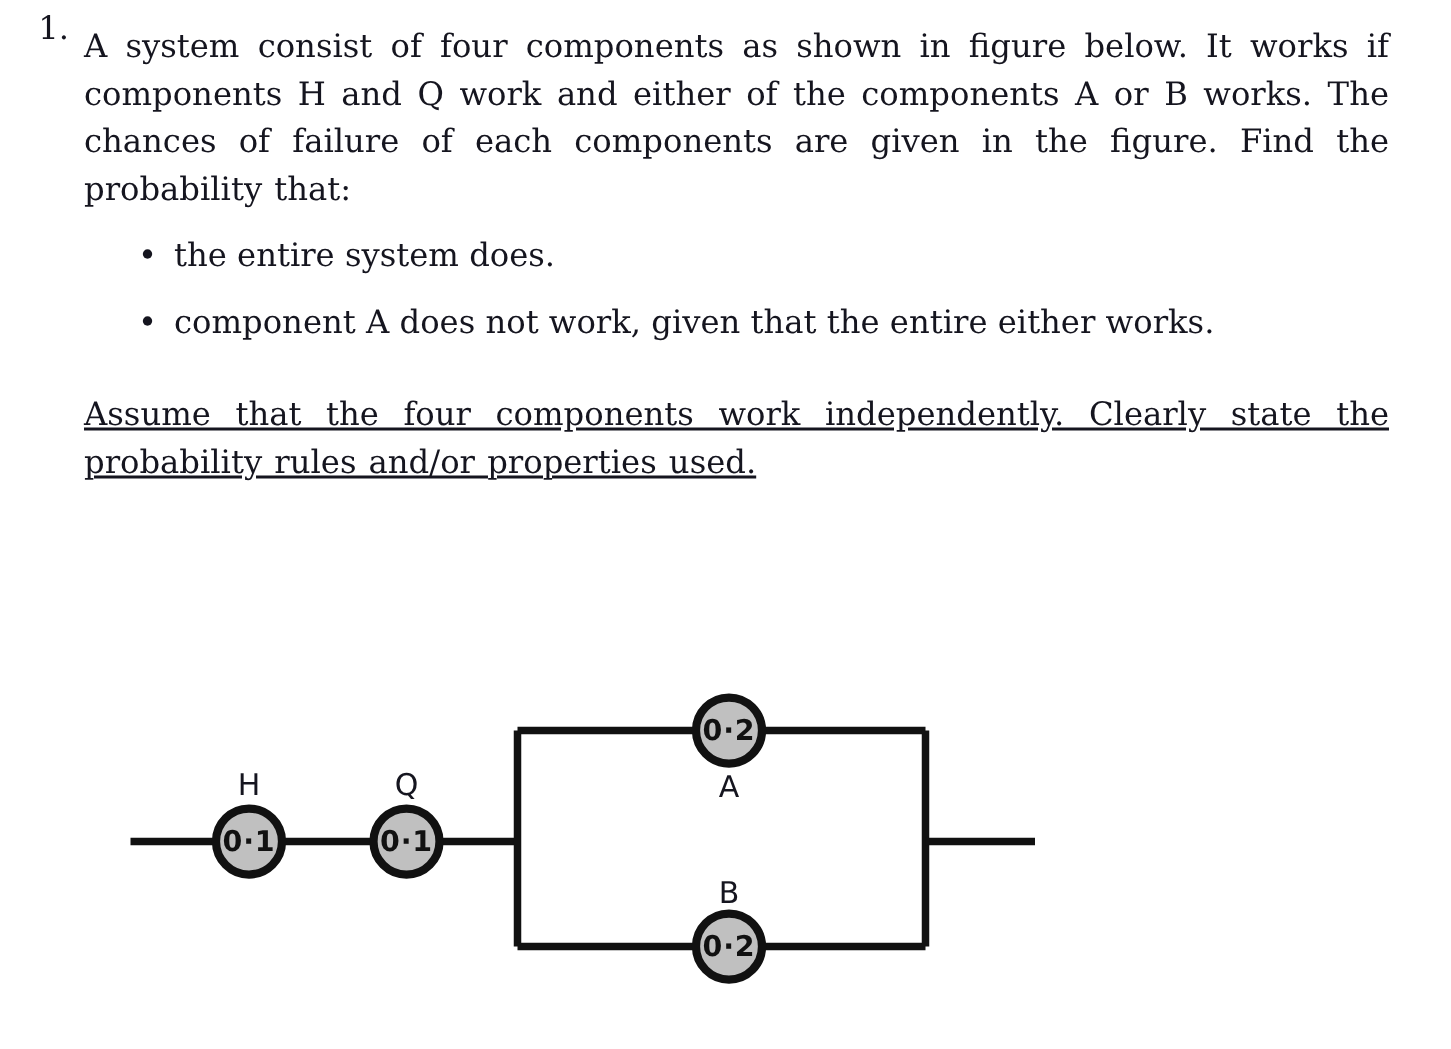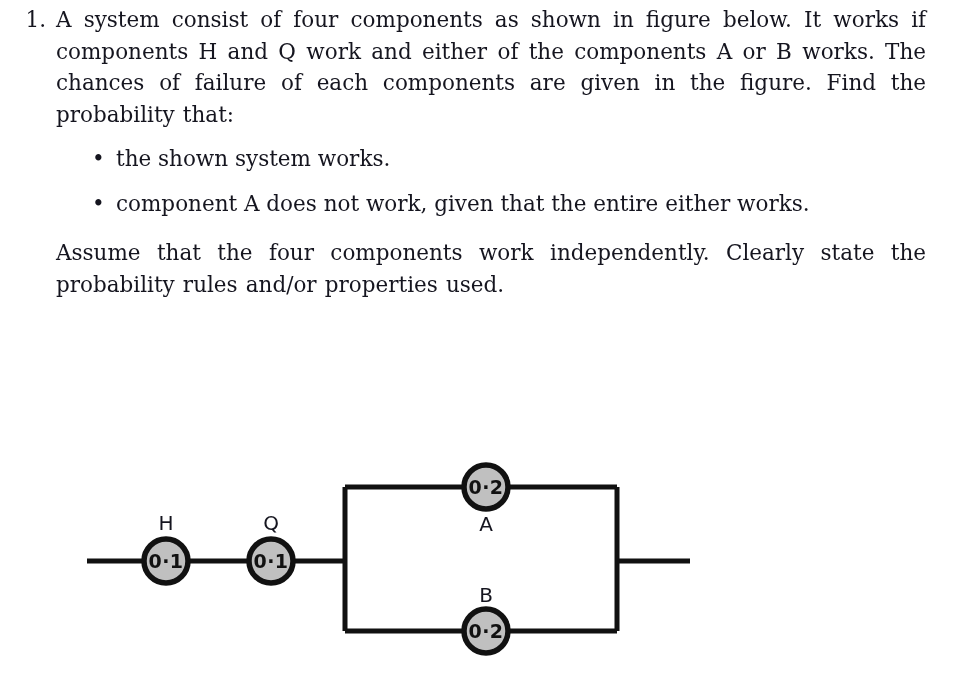"A system consist of four" .q-para { padding-top: 4px -> 16px }
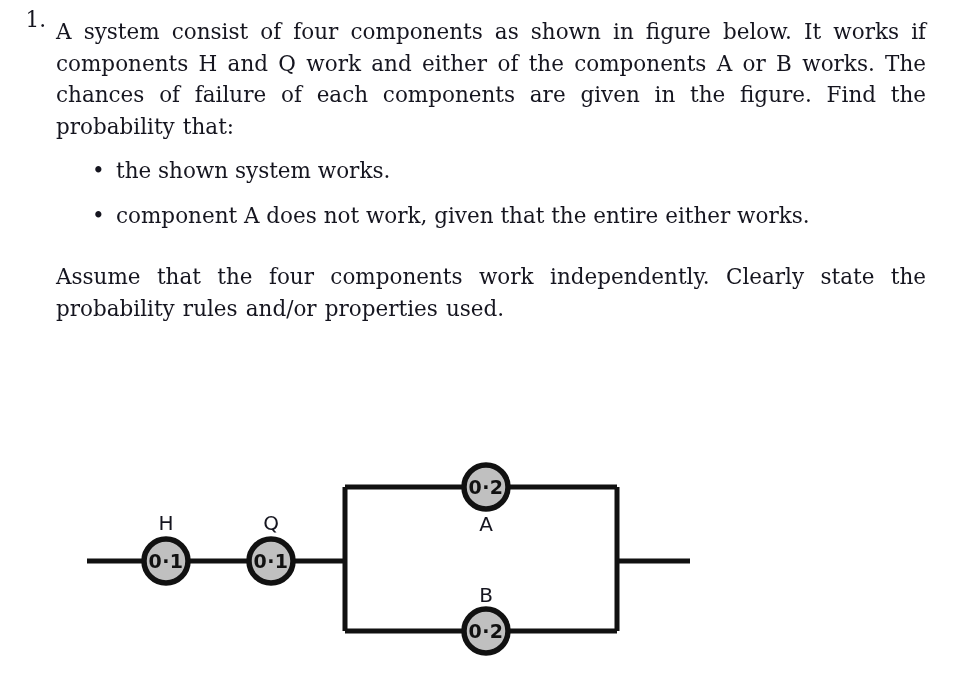"the shown system works." span { text: shown system works -> entire system does }
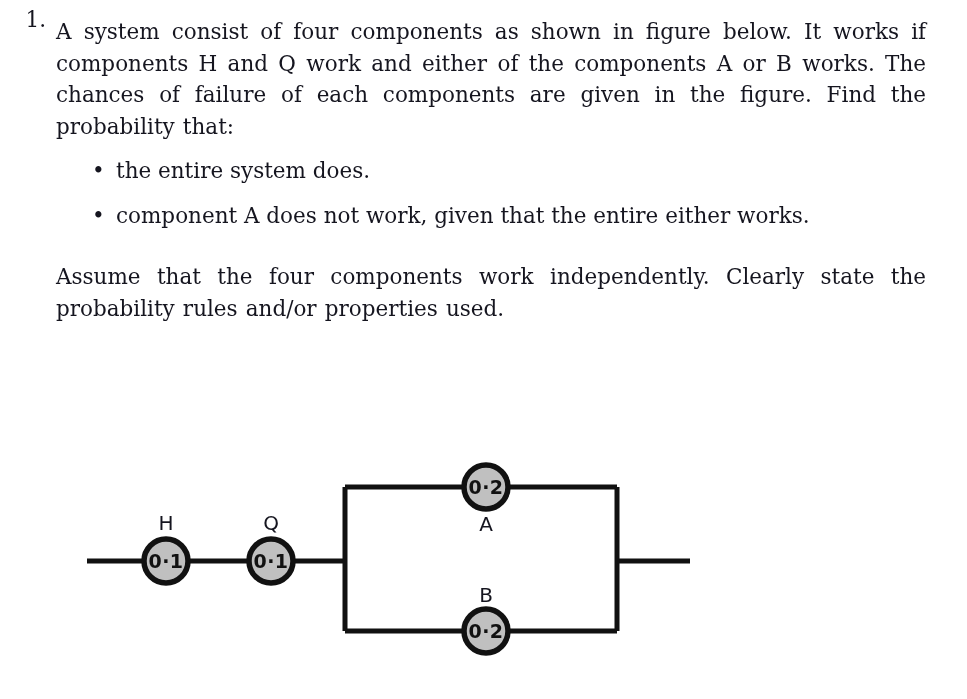"Assume that the four components" #closing-para { text-decoration: none -> underline }
